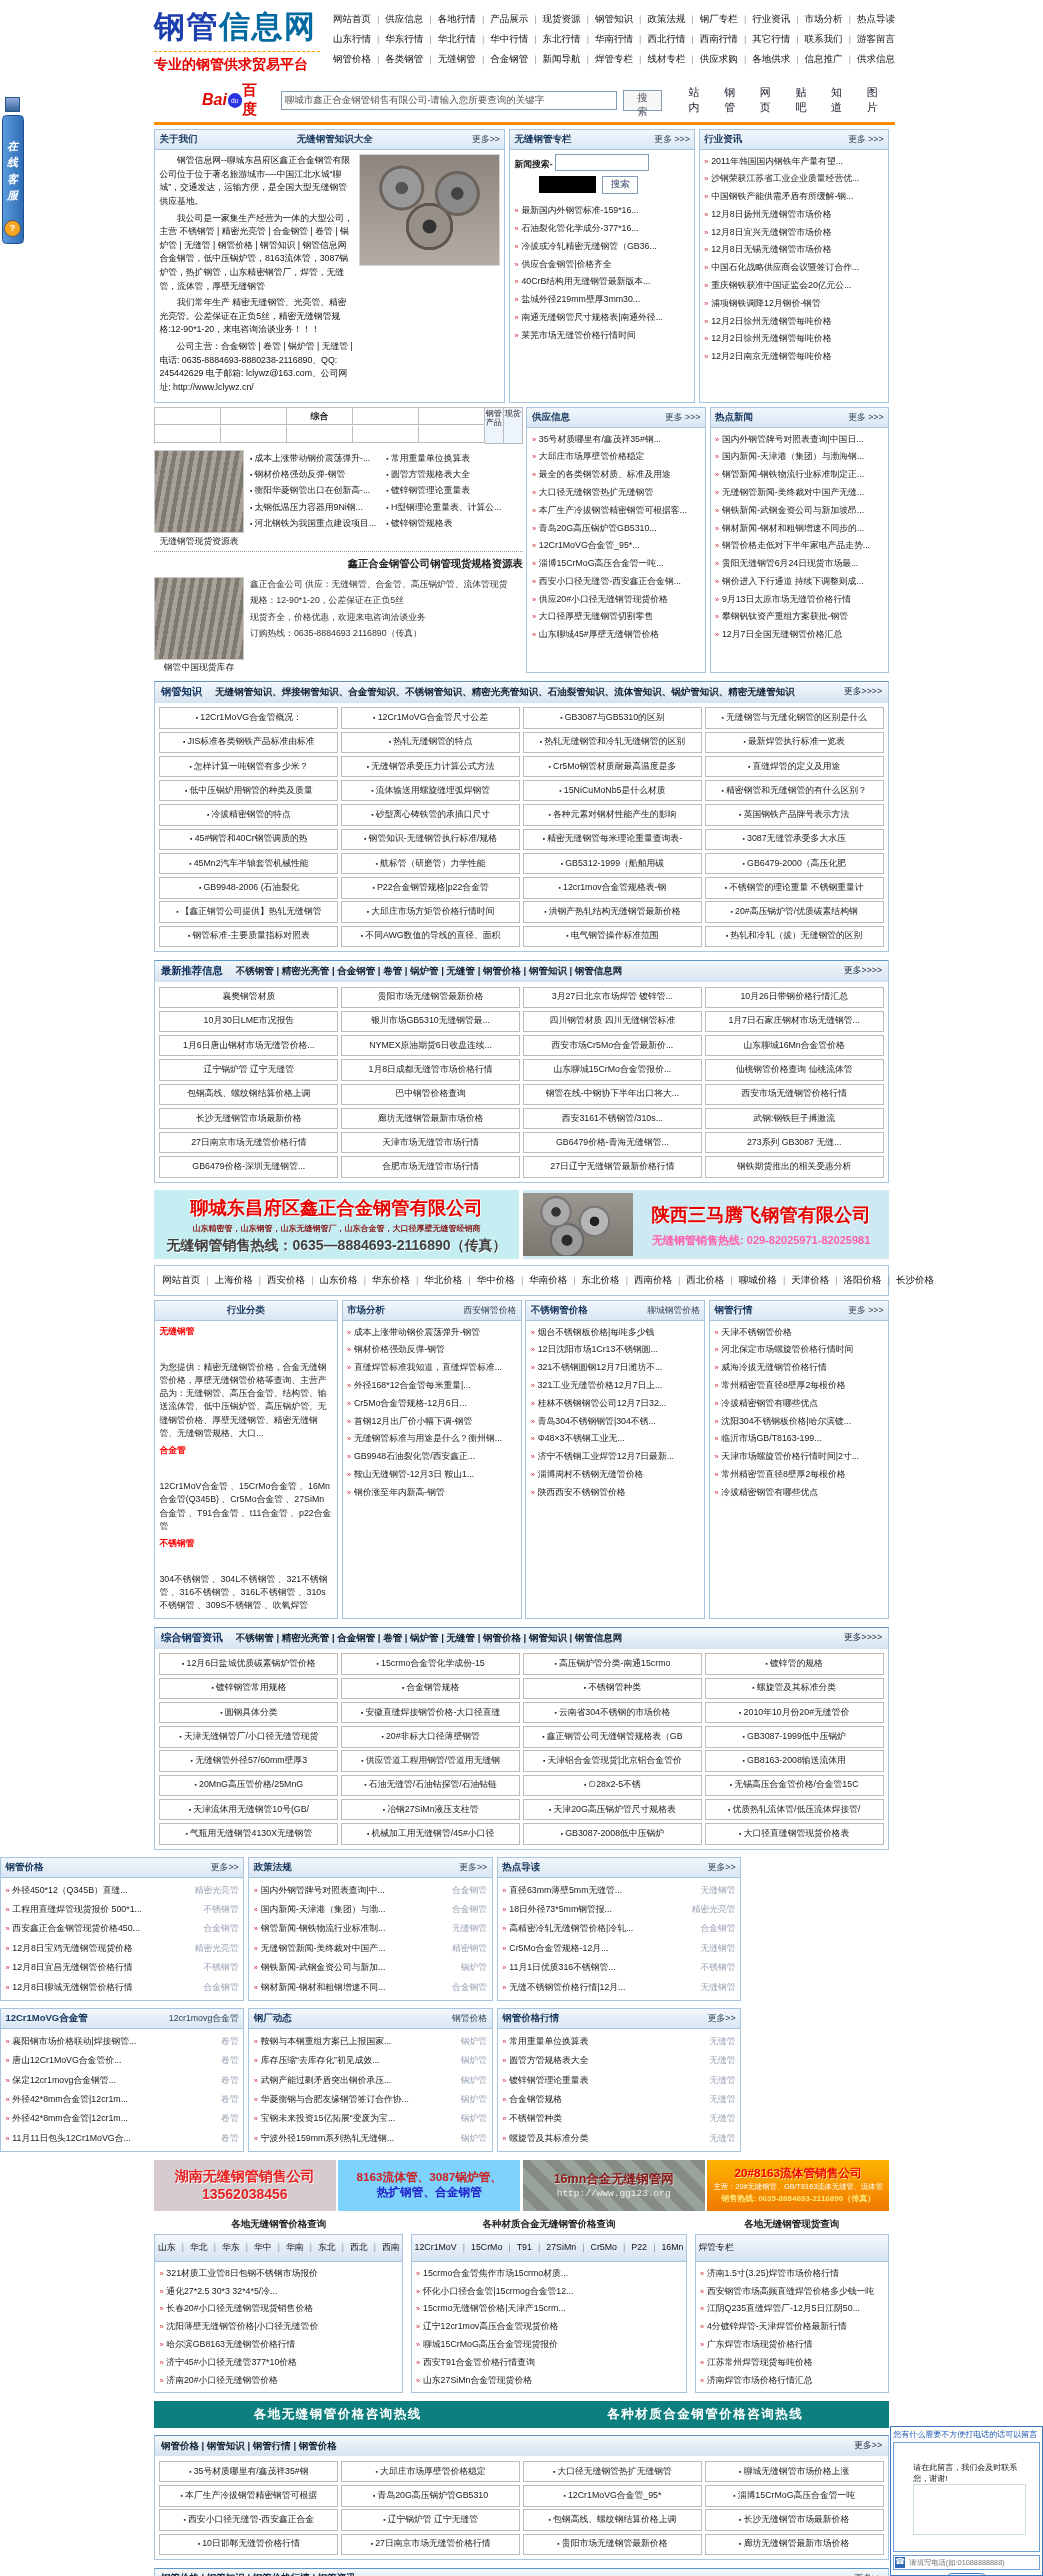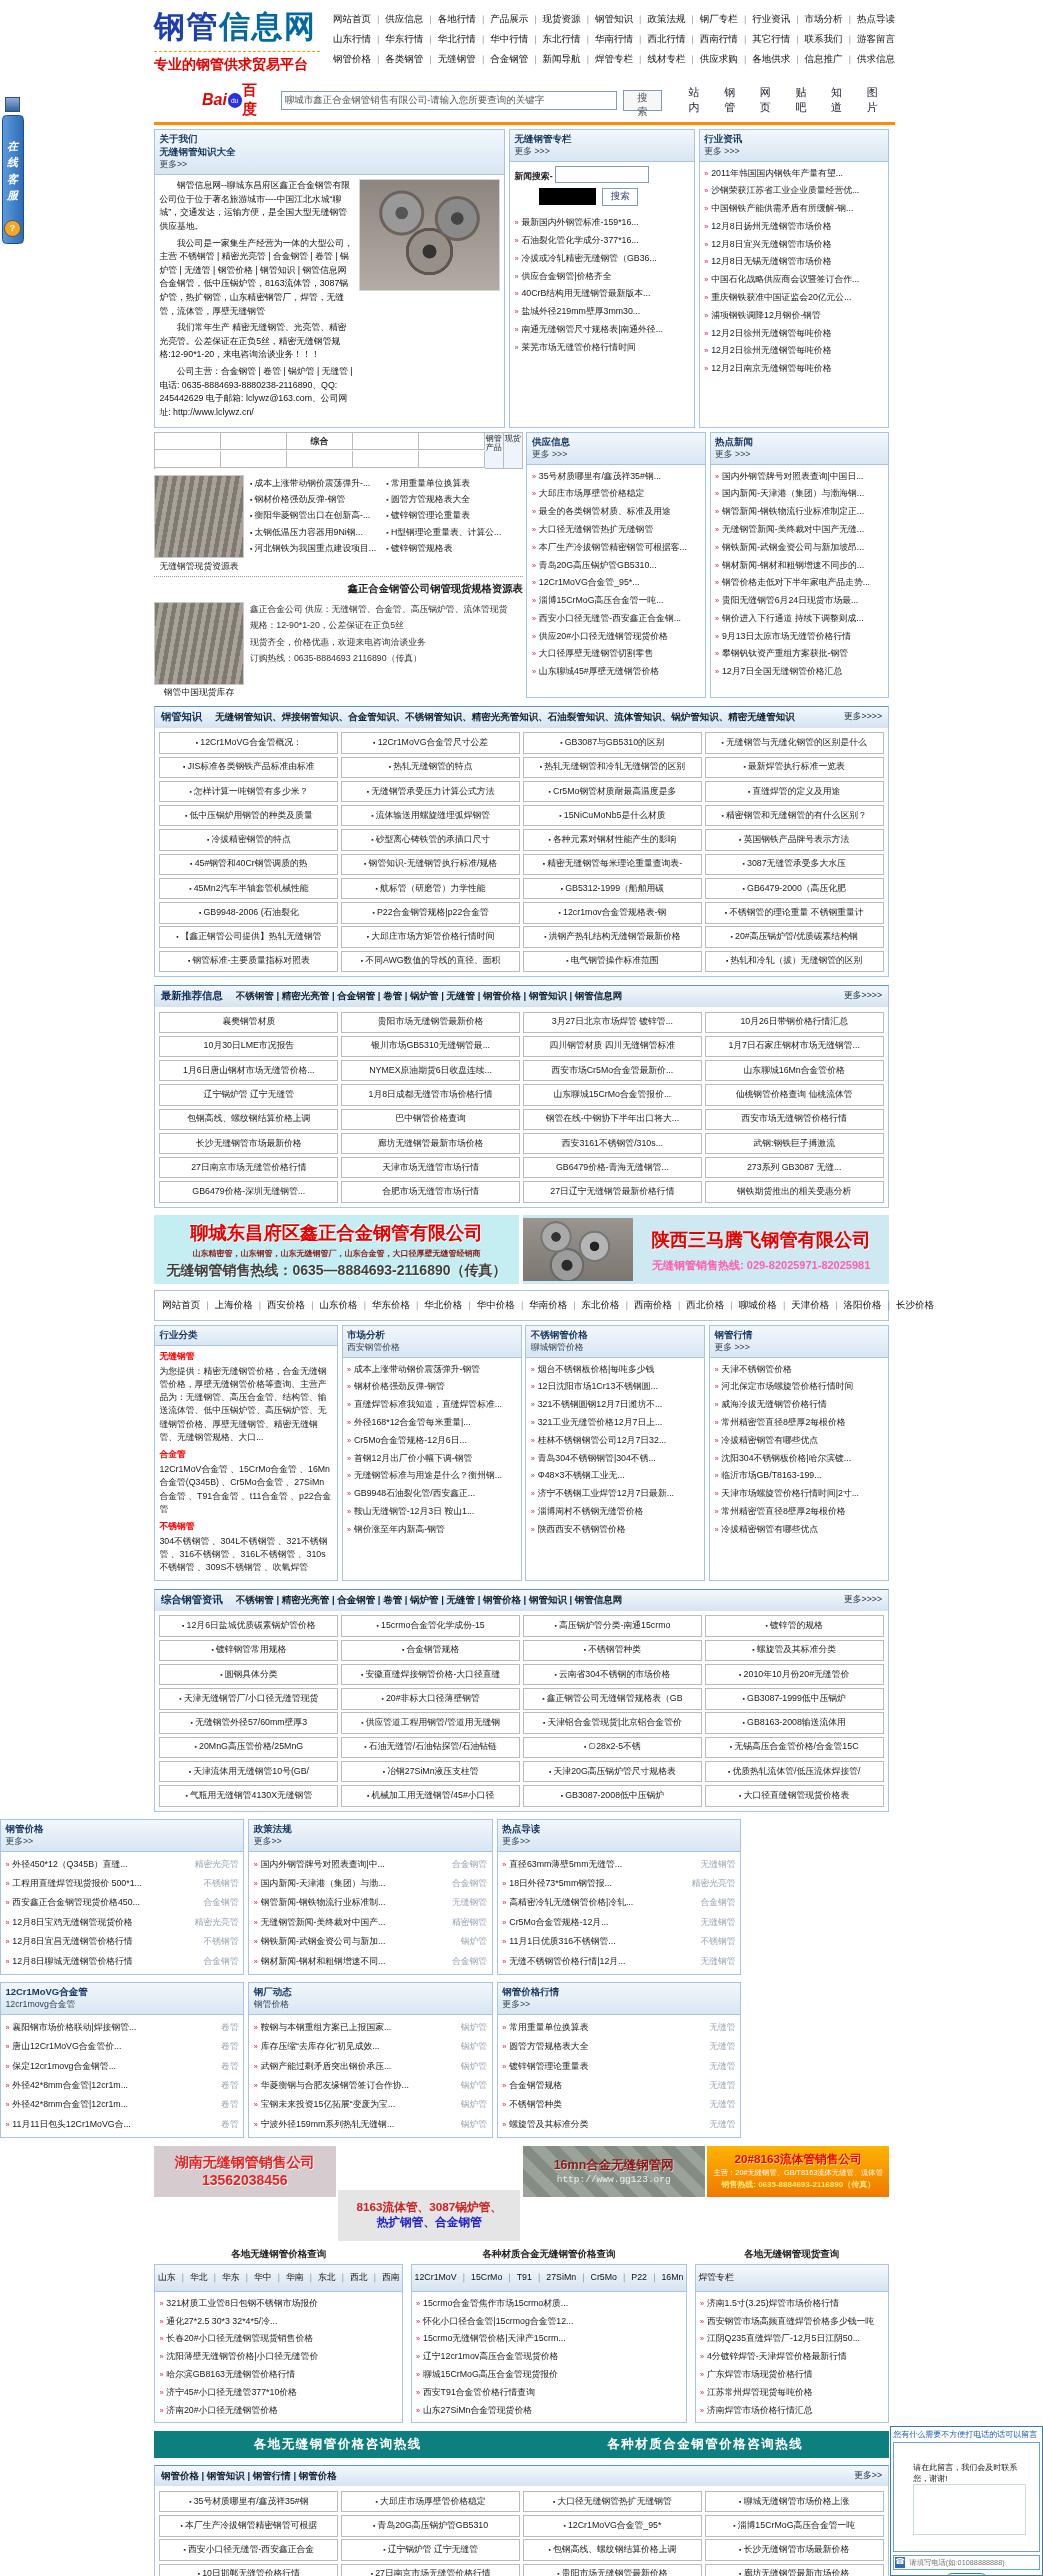"关于我们" .boxhead { align-items: flex-start -> flex-end; flex-direction: column -> none }
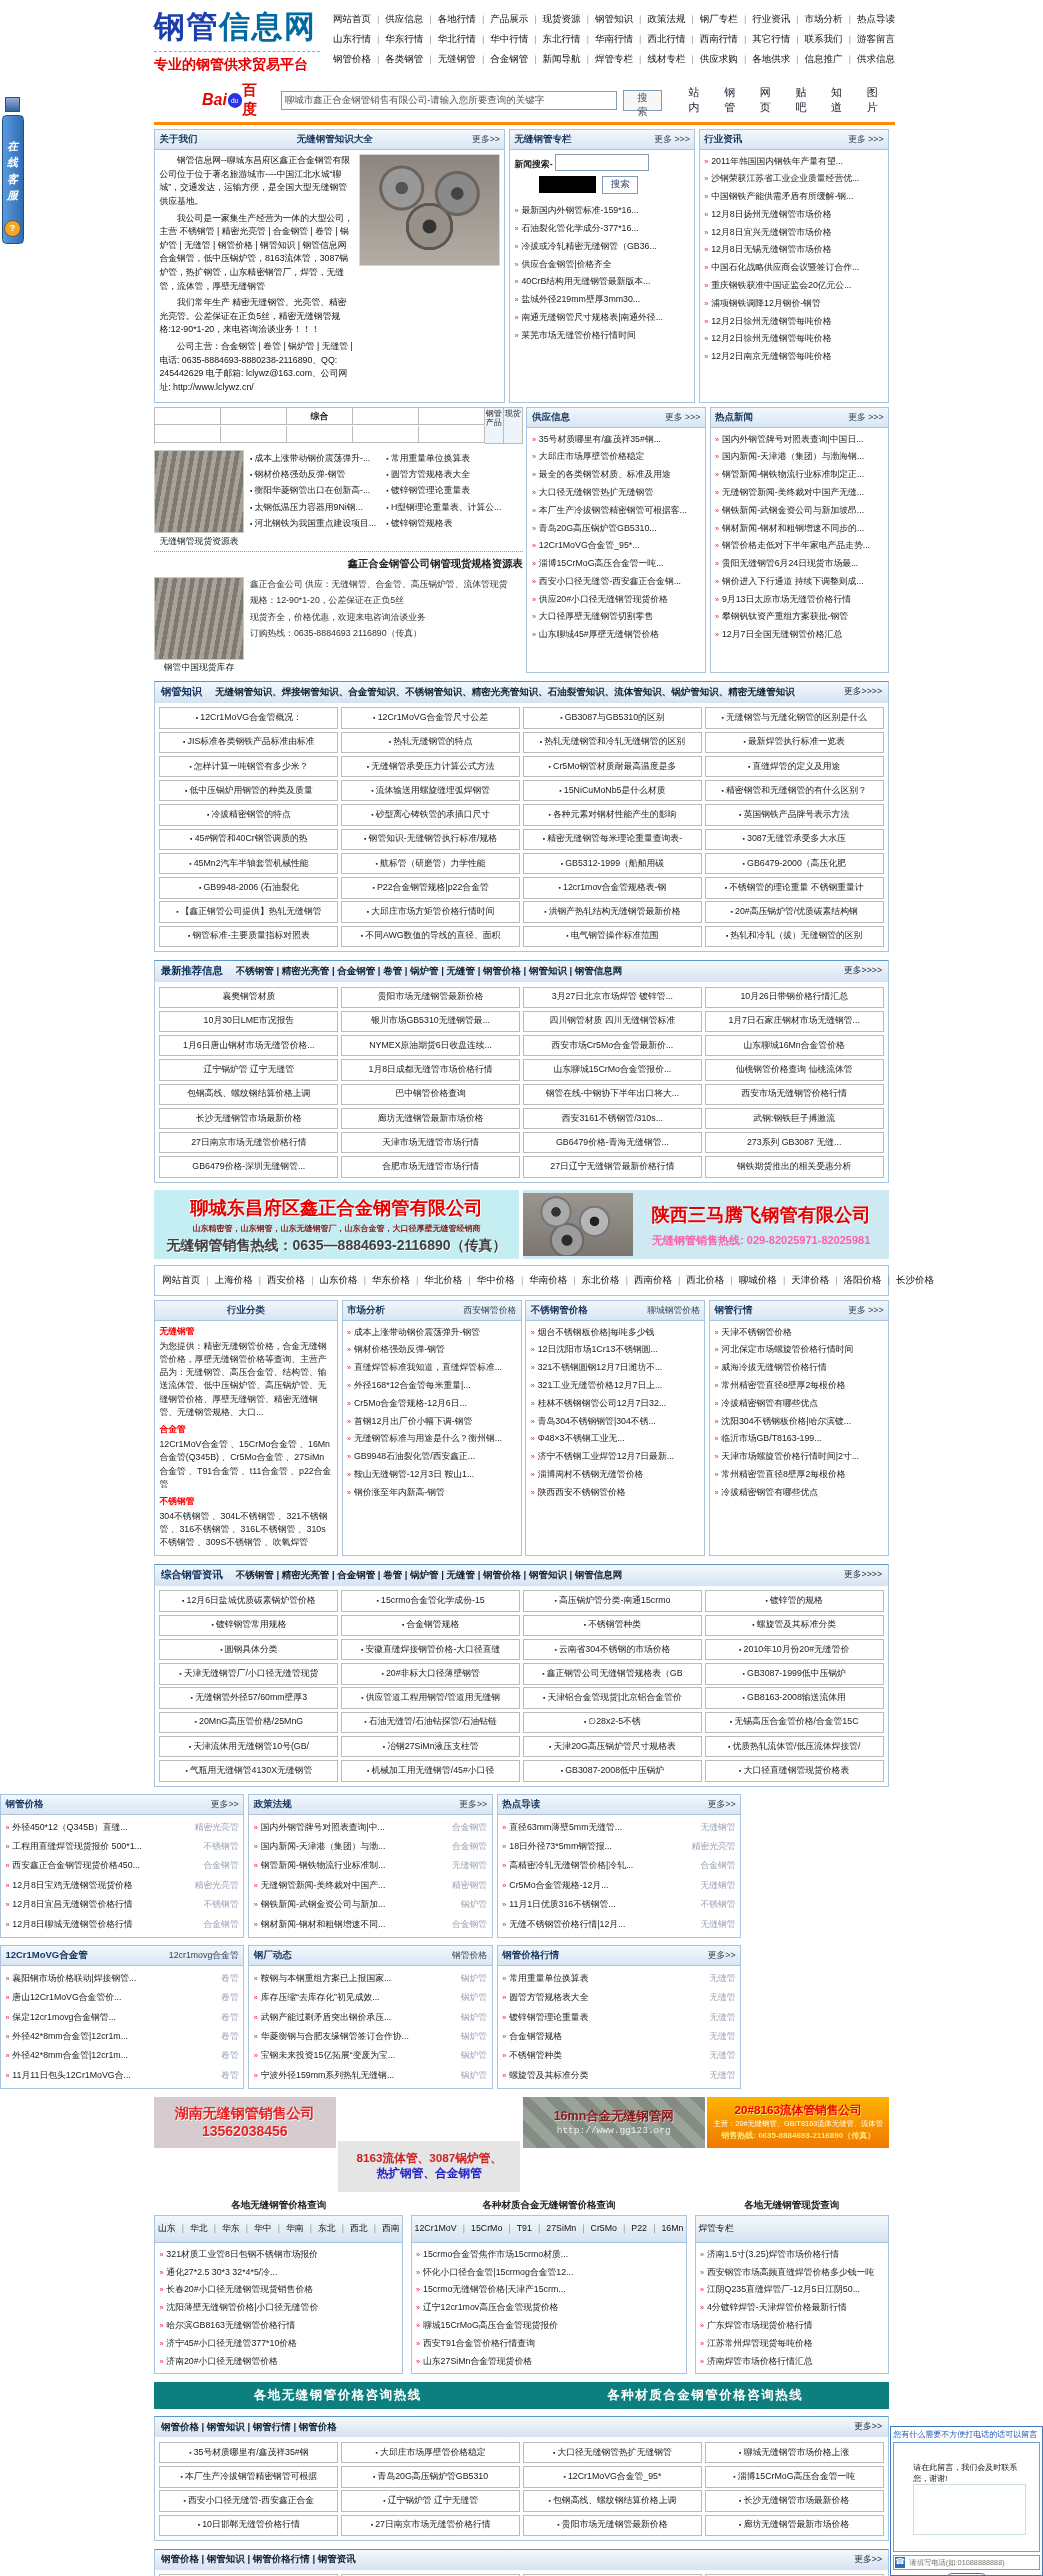"为您提供：精密无缝钢管价格，合金无缝钢管价格，厚壁无缝钢管价格等查询、主营产品为" .catdesc { margin-top: none -> 21px }
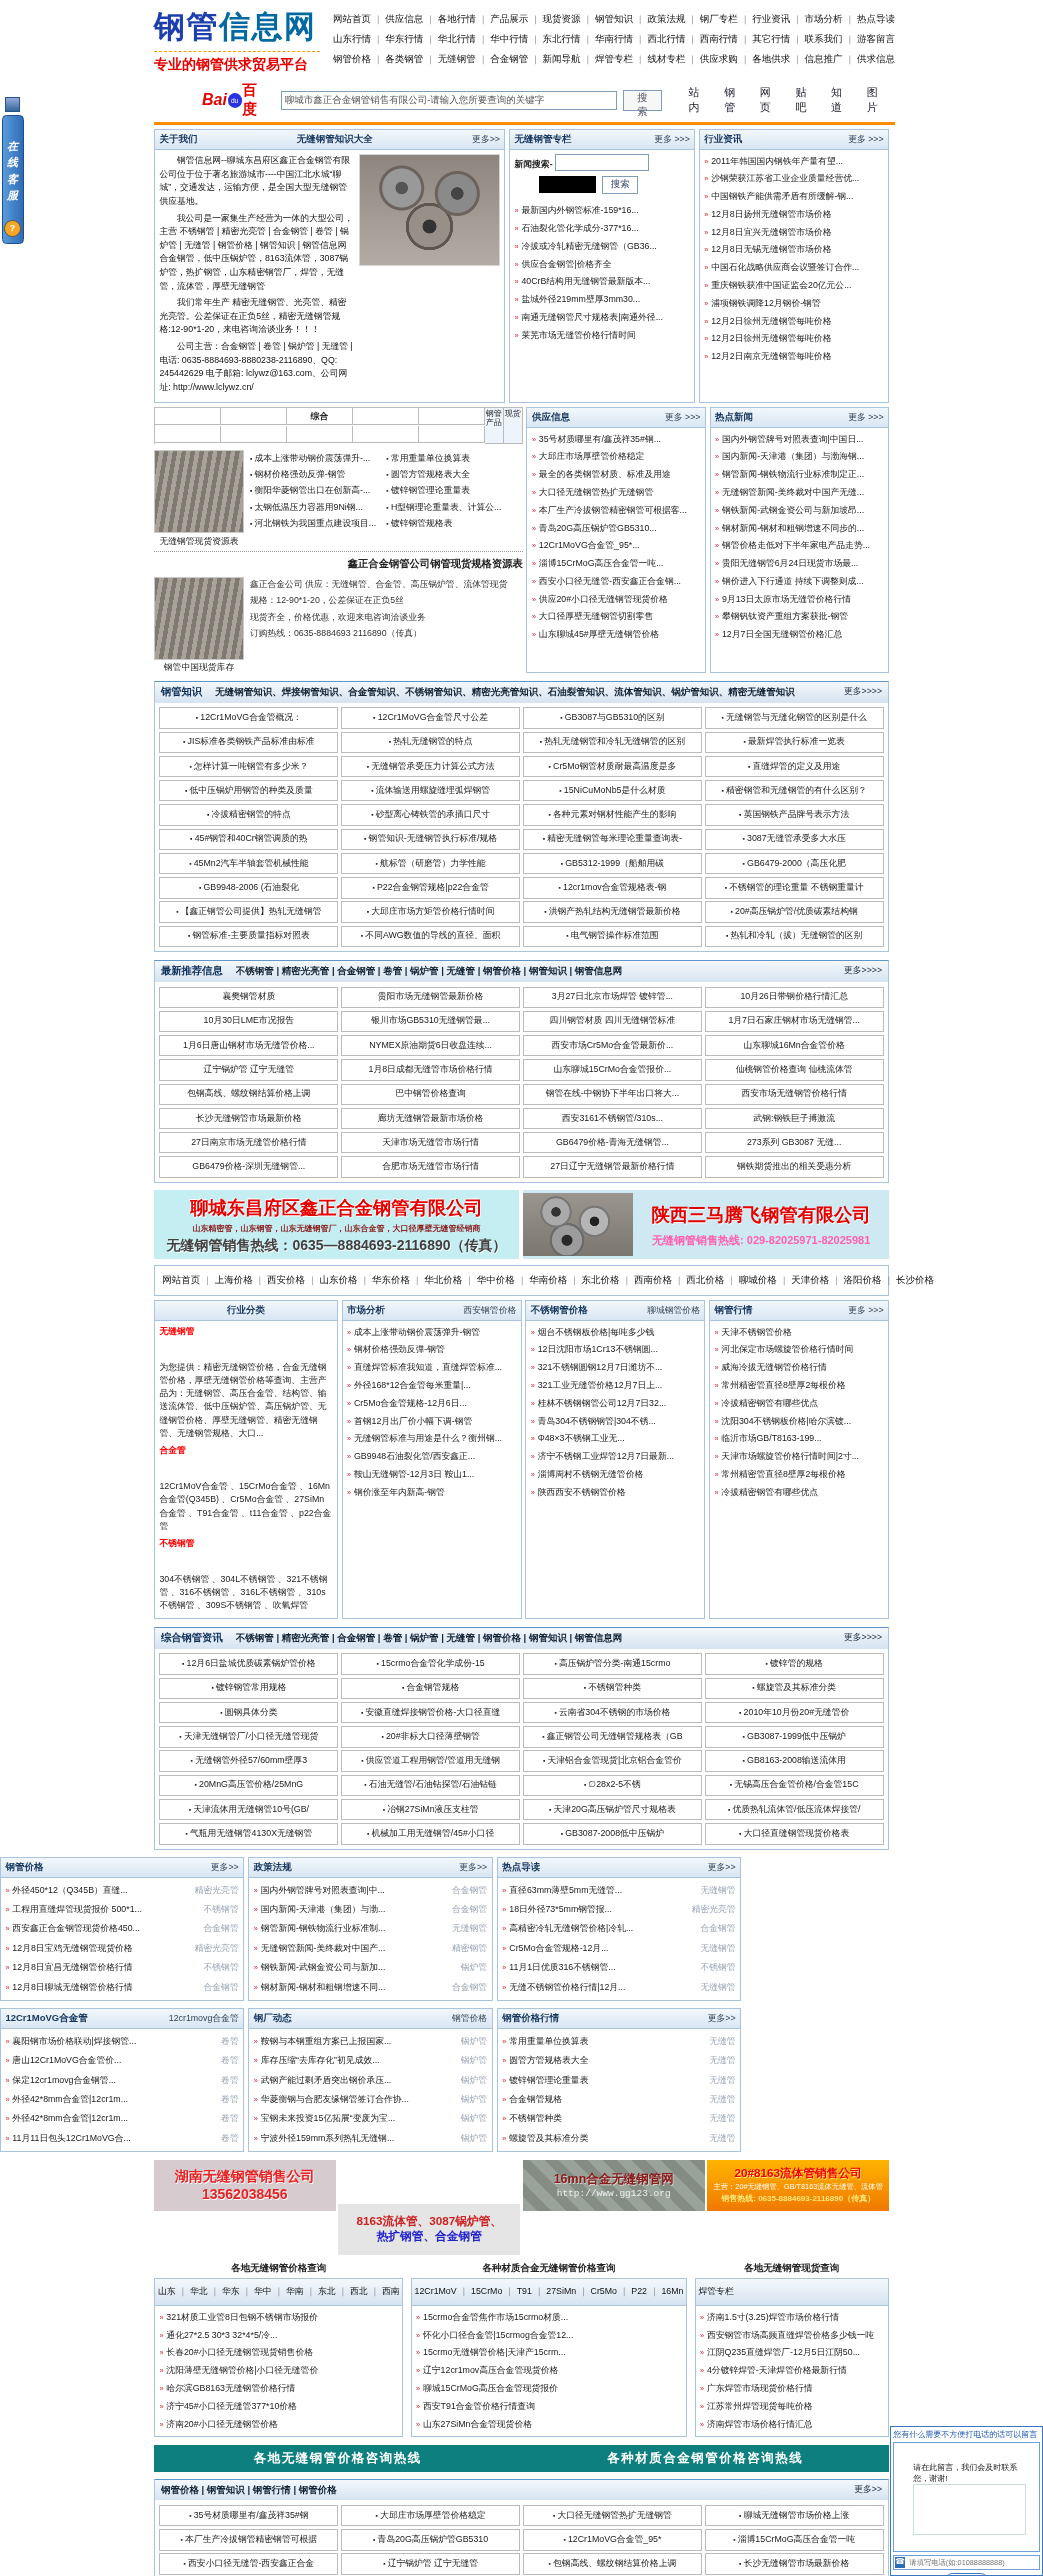"8163流体管、3087锅炉管、" .ad2 { background: #e5e5e5 -> #7dd3fc; margin-top: 44px -> none }
